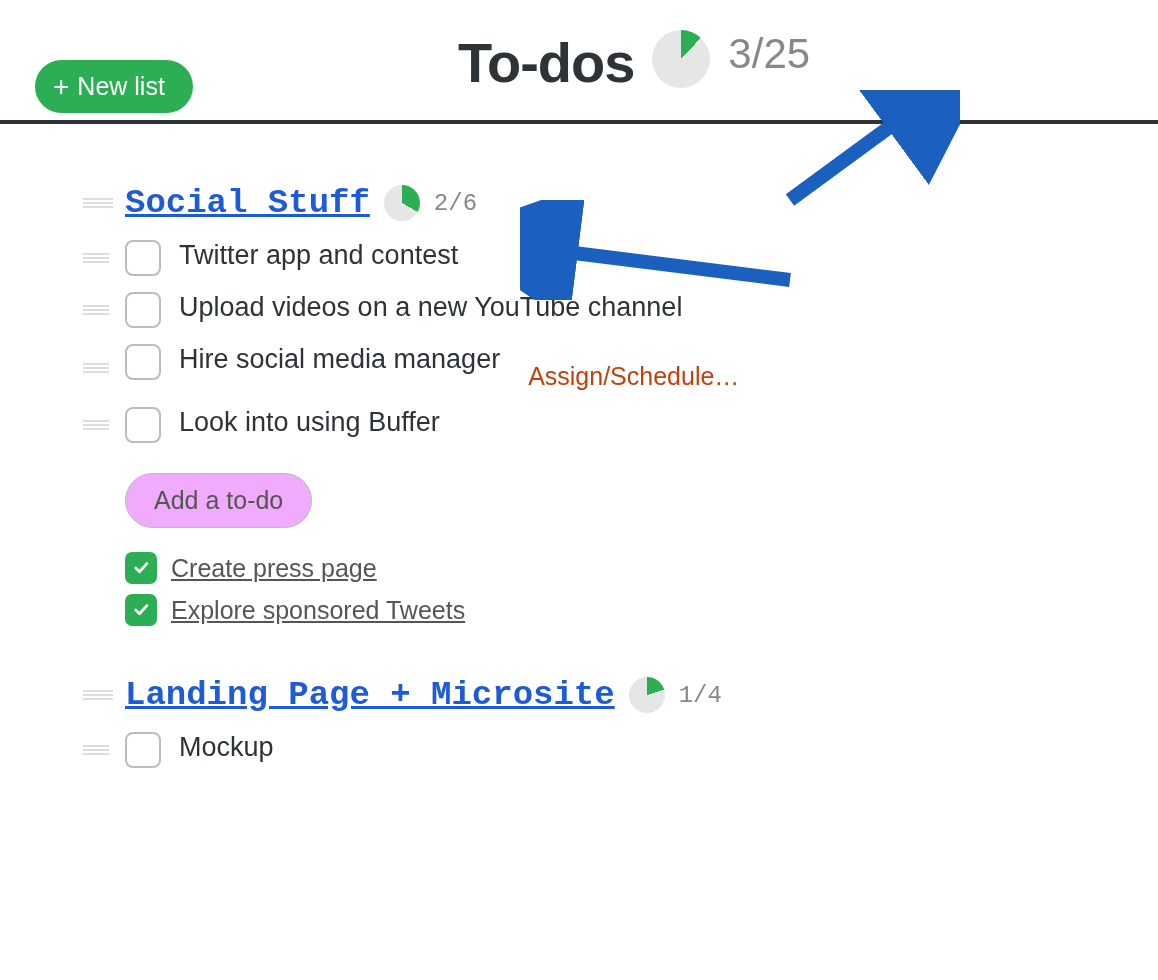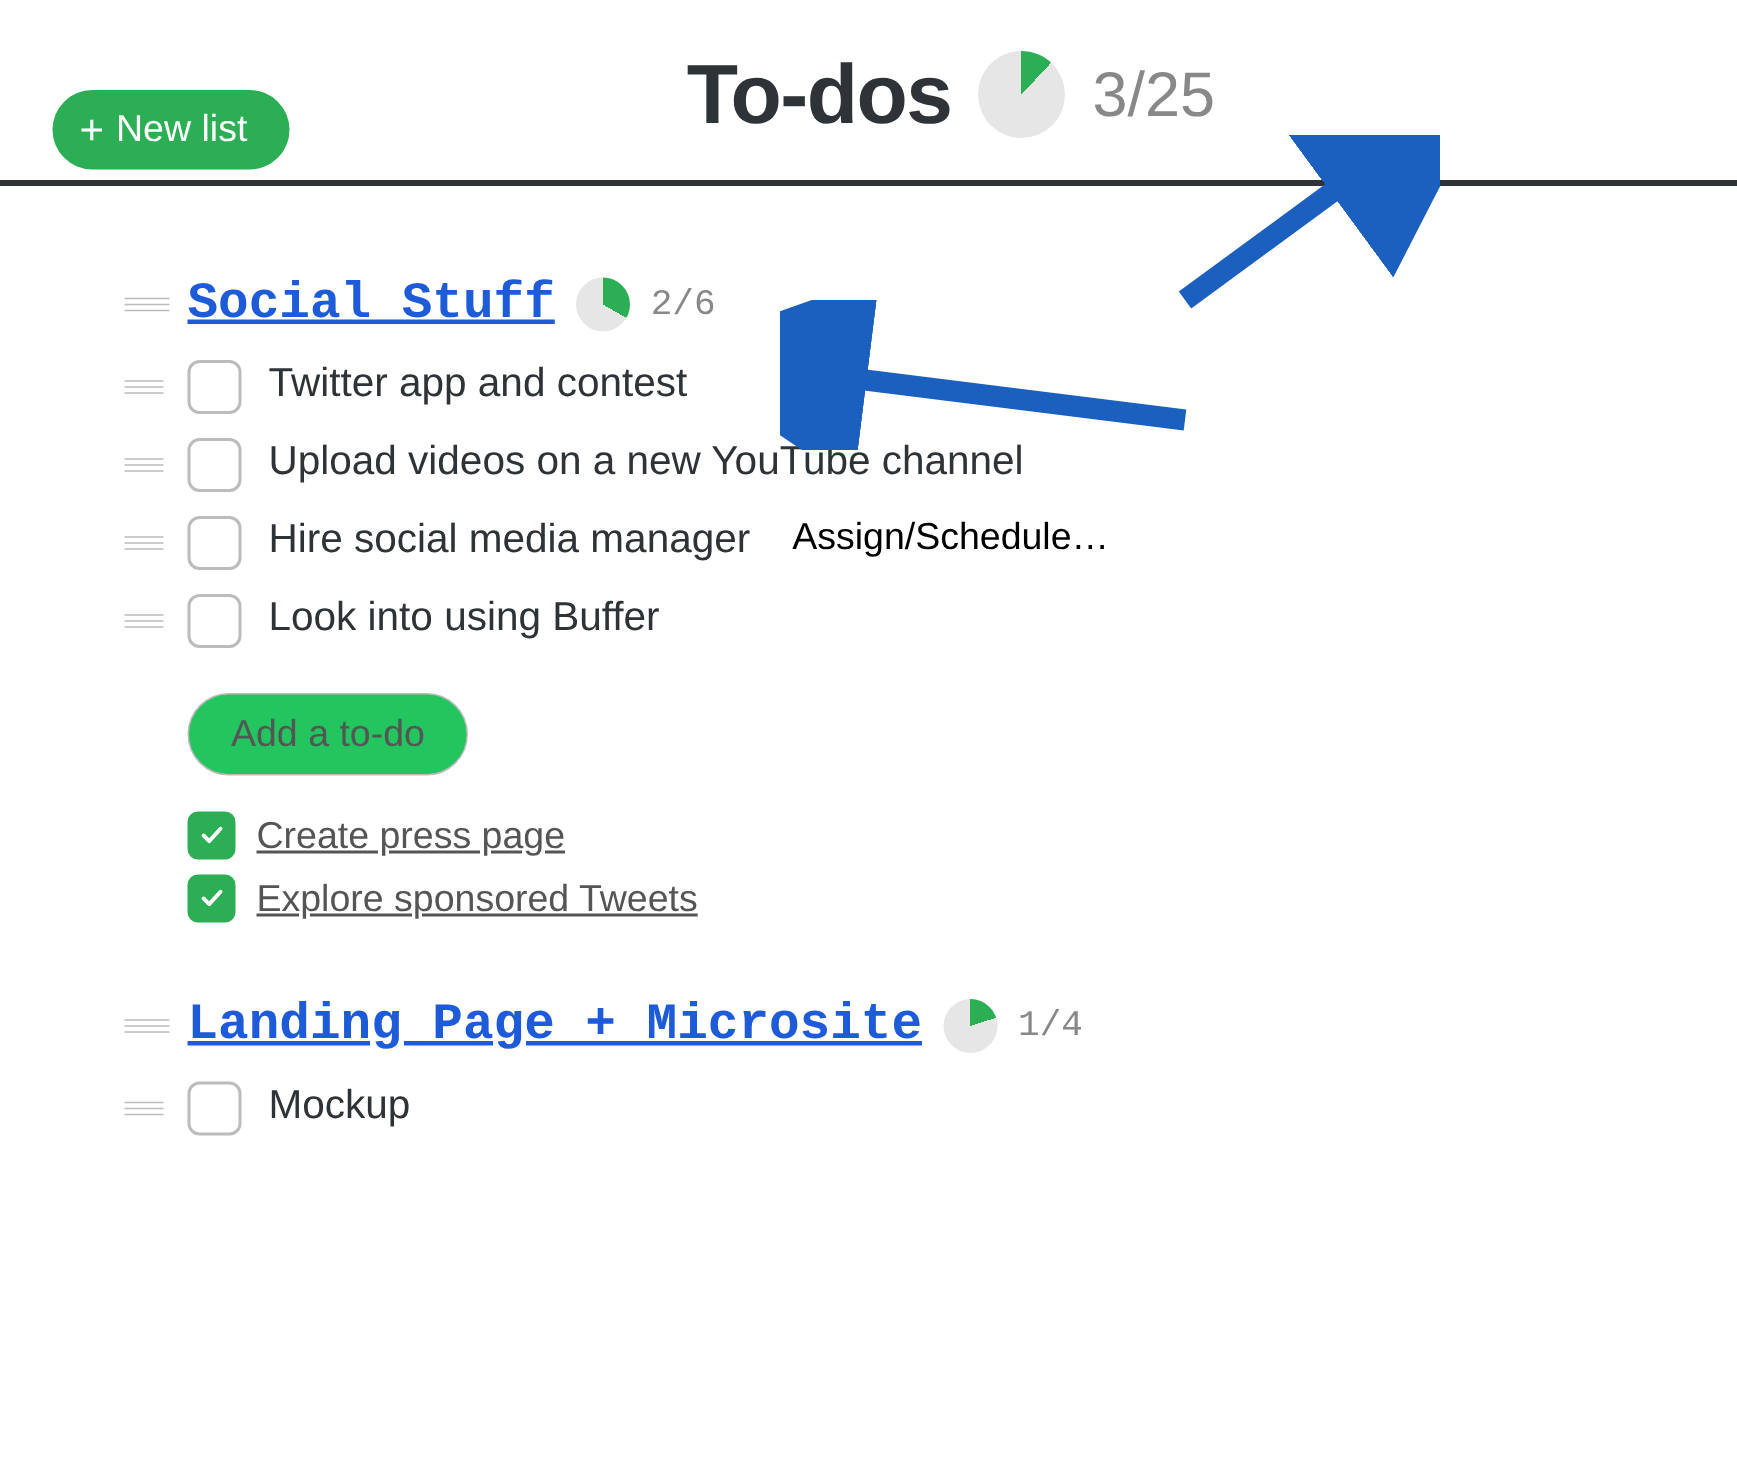"To-dos" .title-wrap { align-items: center -> flex-start }
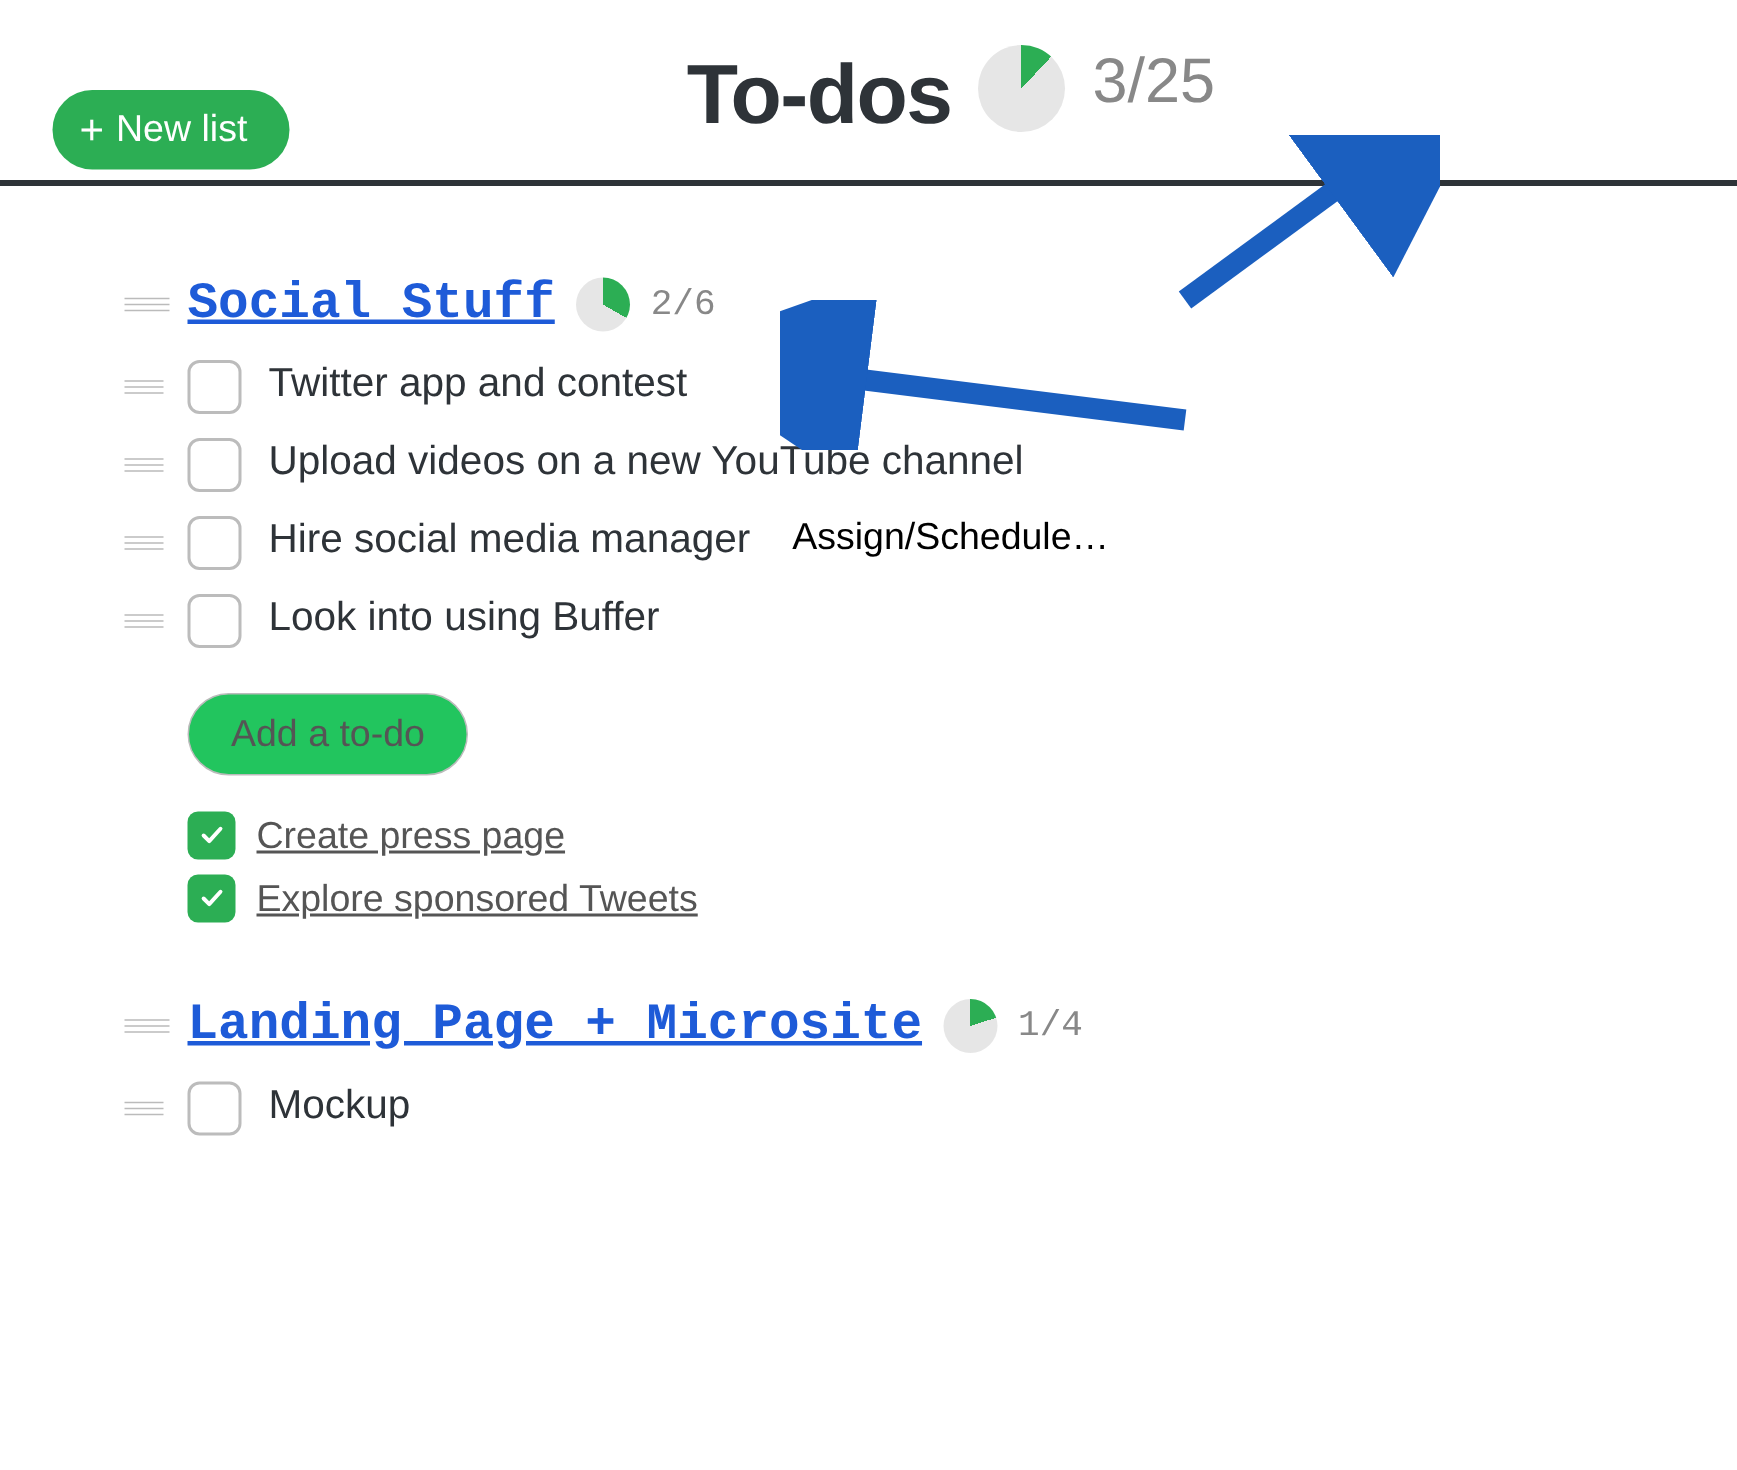"Assign/Schedule…" .assign-text { color: #000000 -> #c2410c; margin-top: none -> 18px }
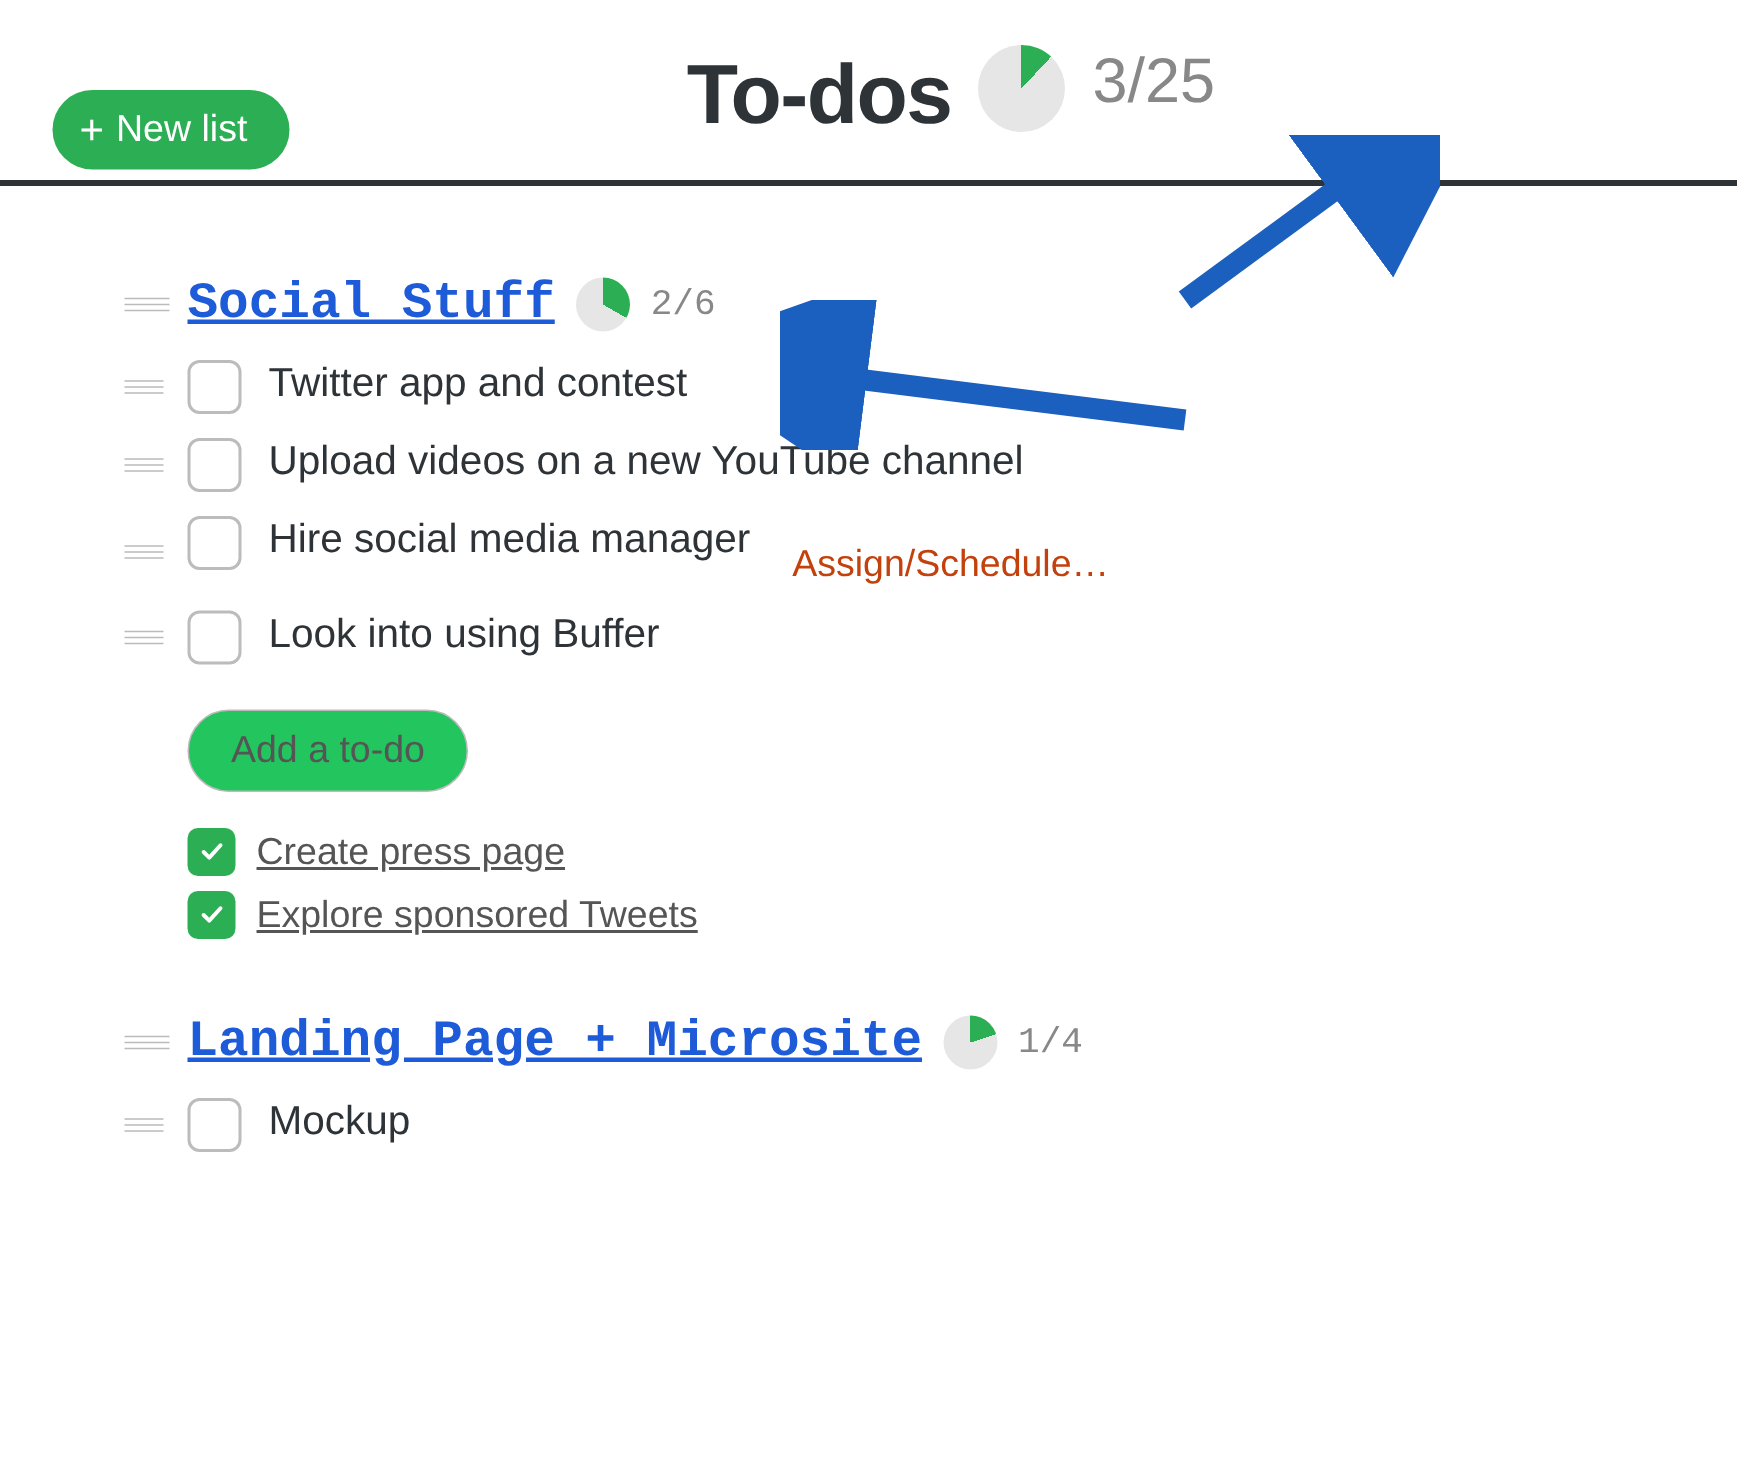"Add a to-do" .add-todo-btn { background: #22c55e -> #f0abfc }
